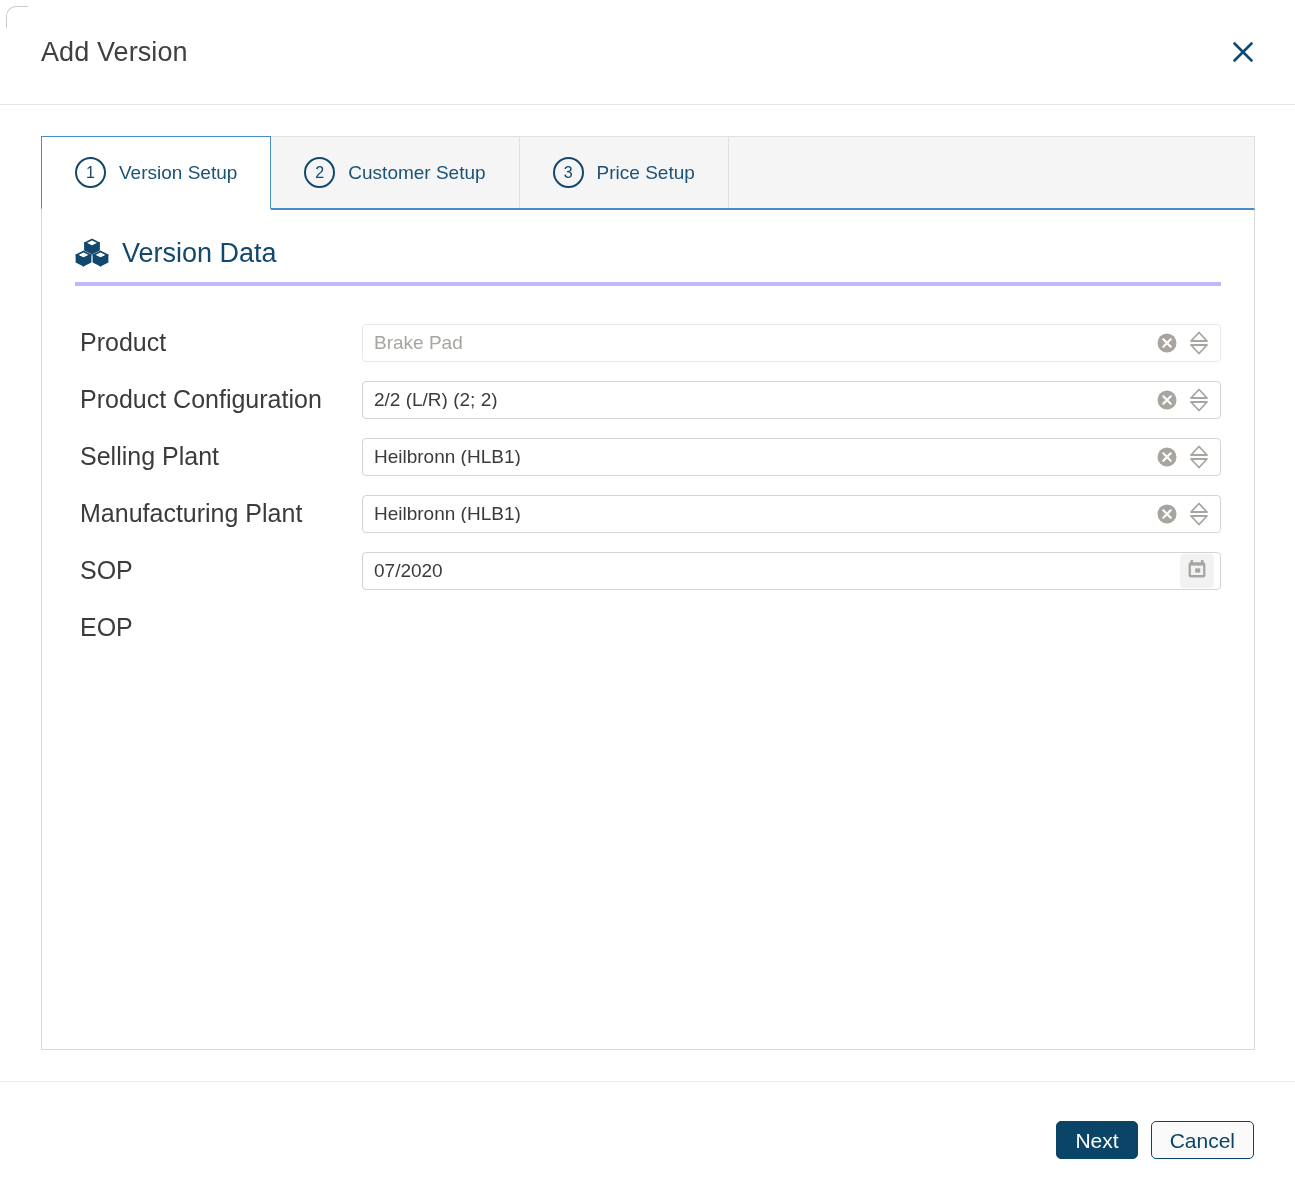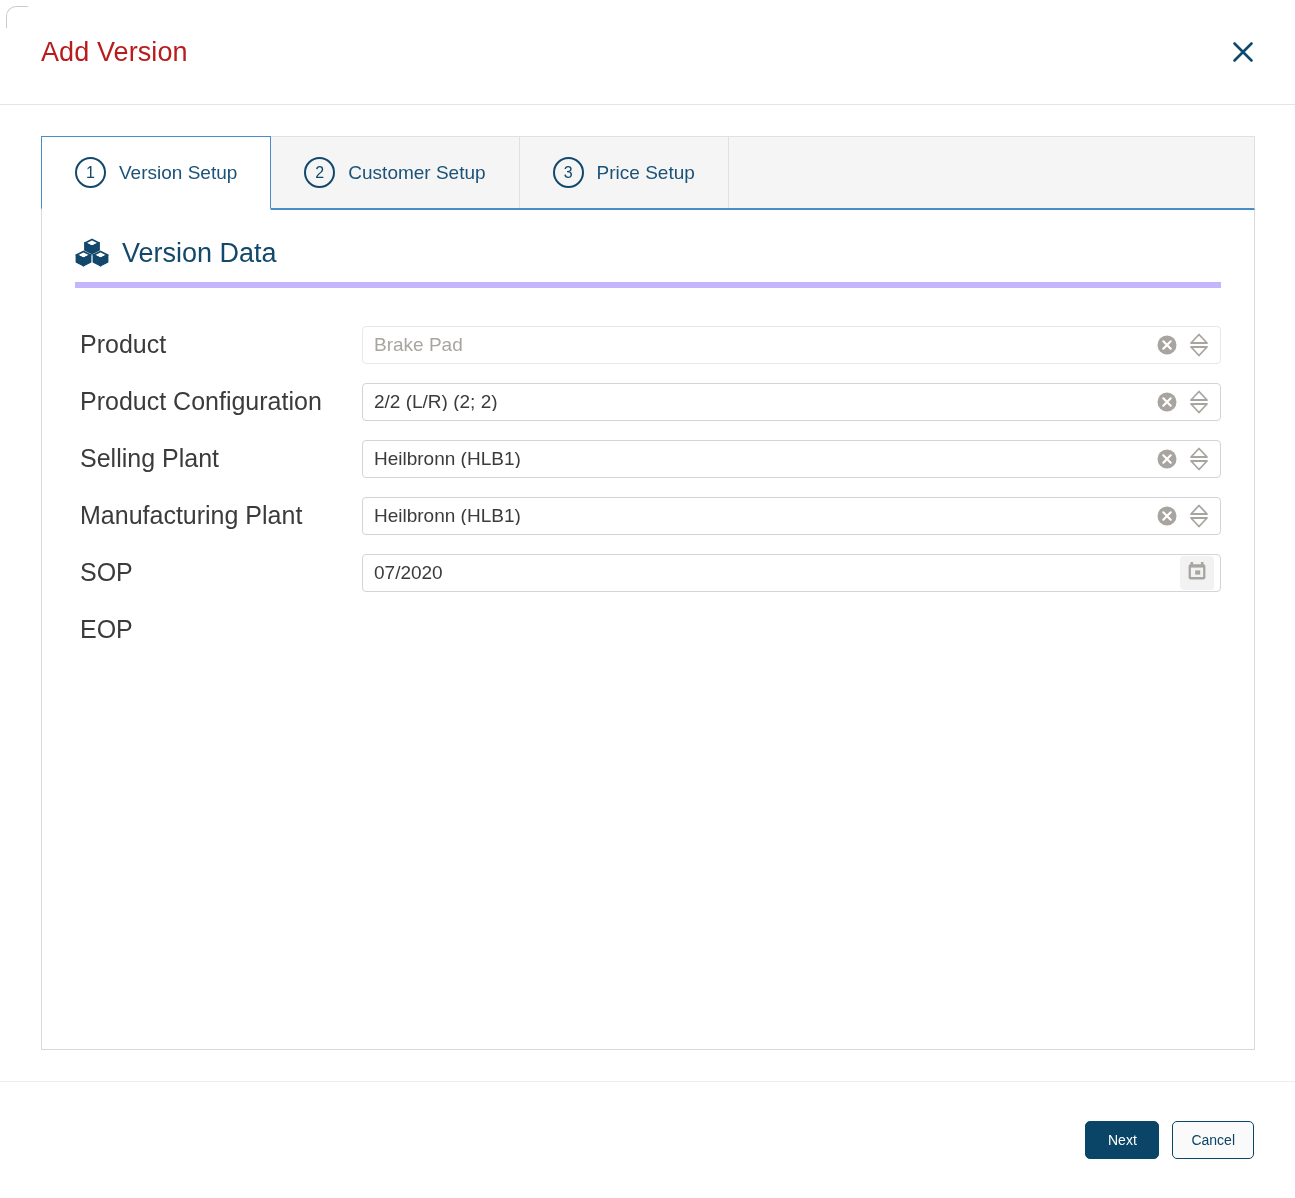"Add Version" .dlg-title { color: #b91c1c -> #404040 }
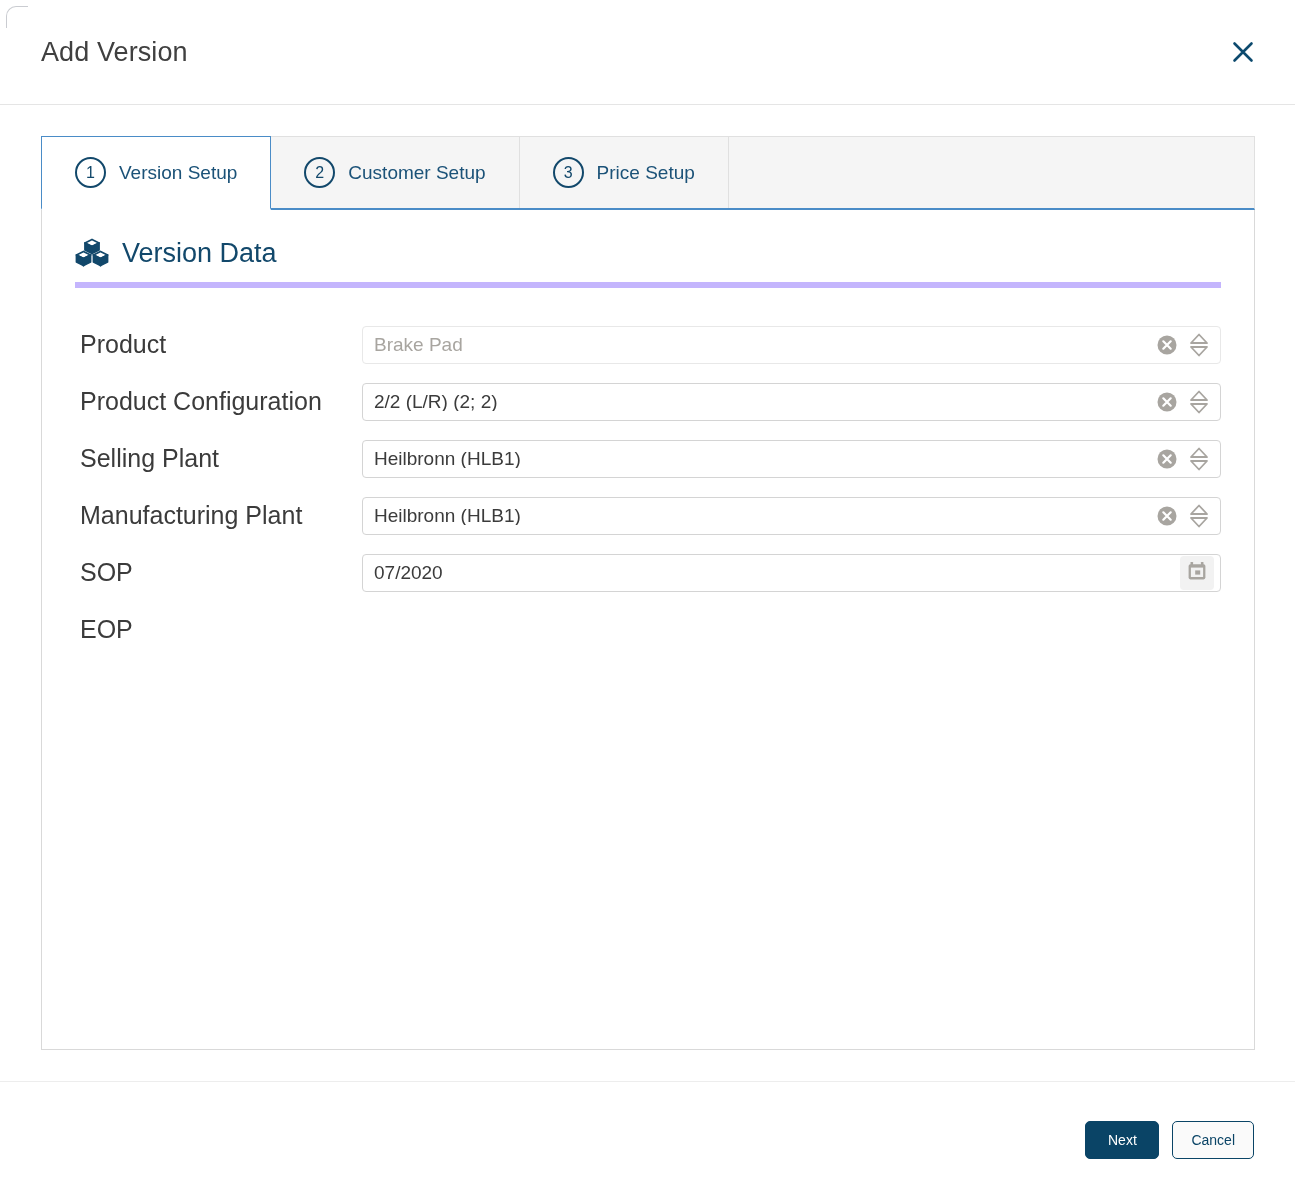"Version Data" .section-head { border-bottom: 6px solid #c4b5fd -> 4px solid #c4b5fd }
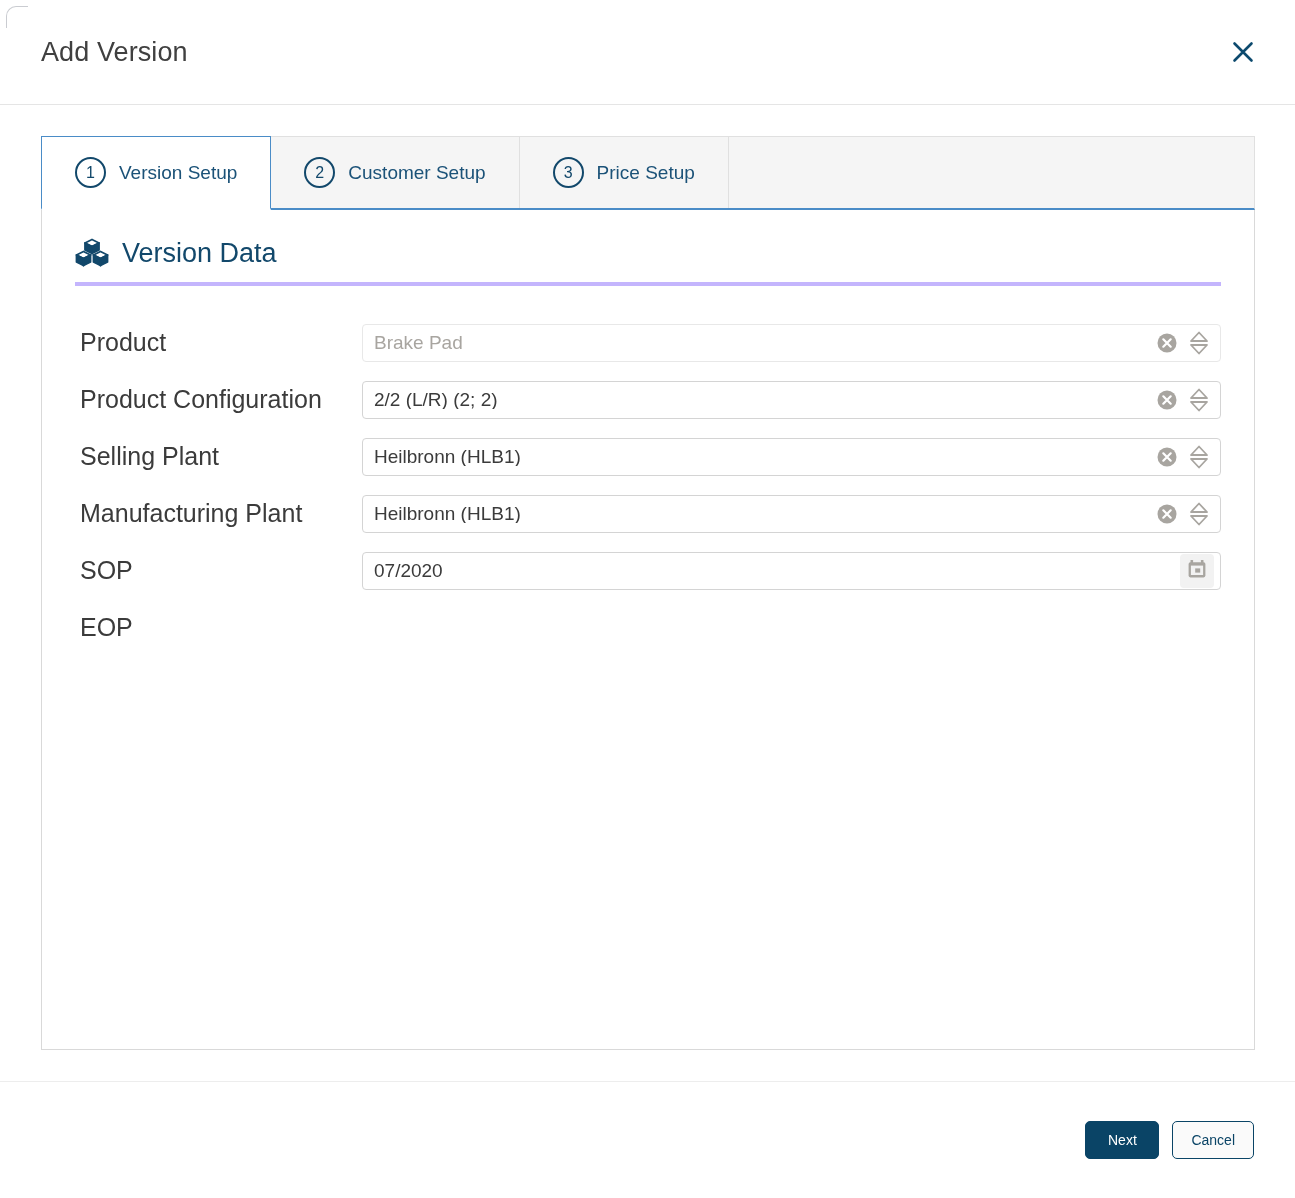"Next" .btn { font-size: 14px -> 21px }
